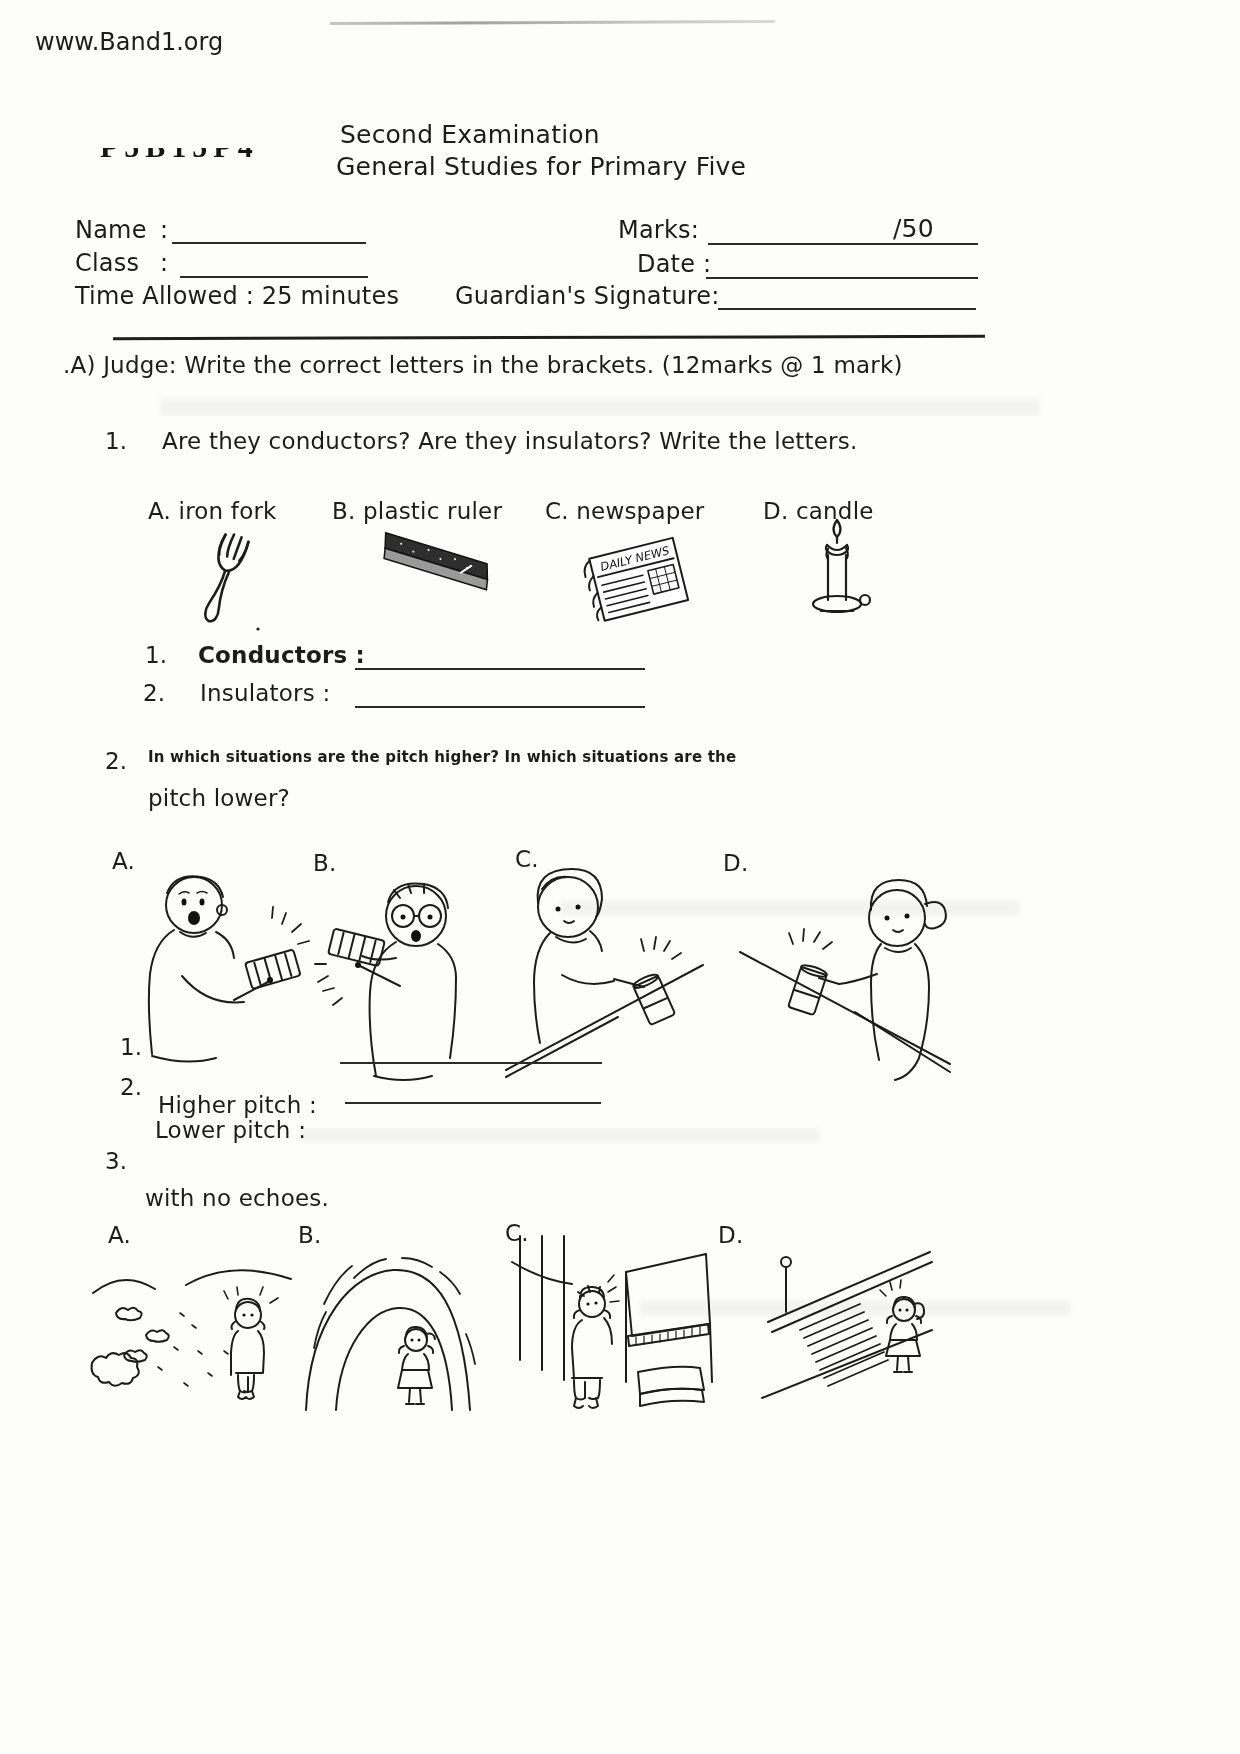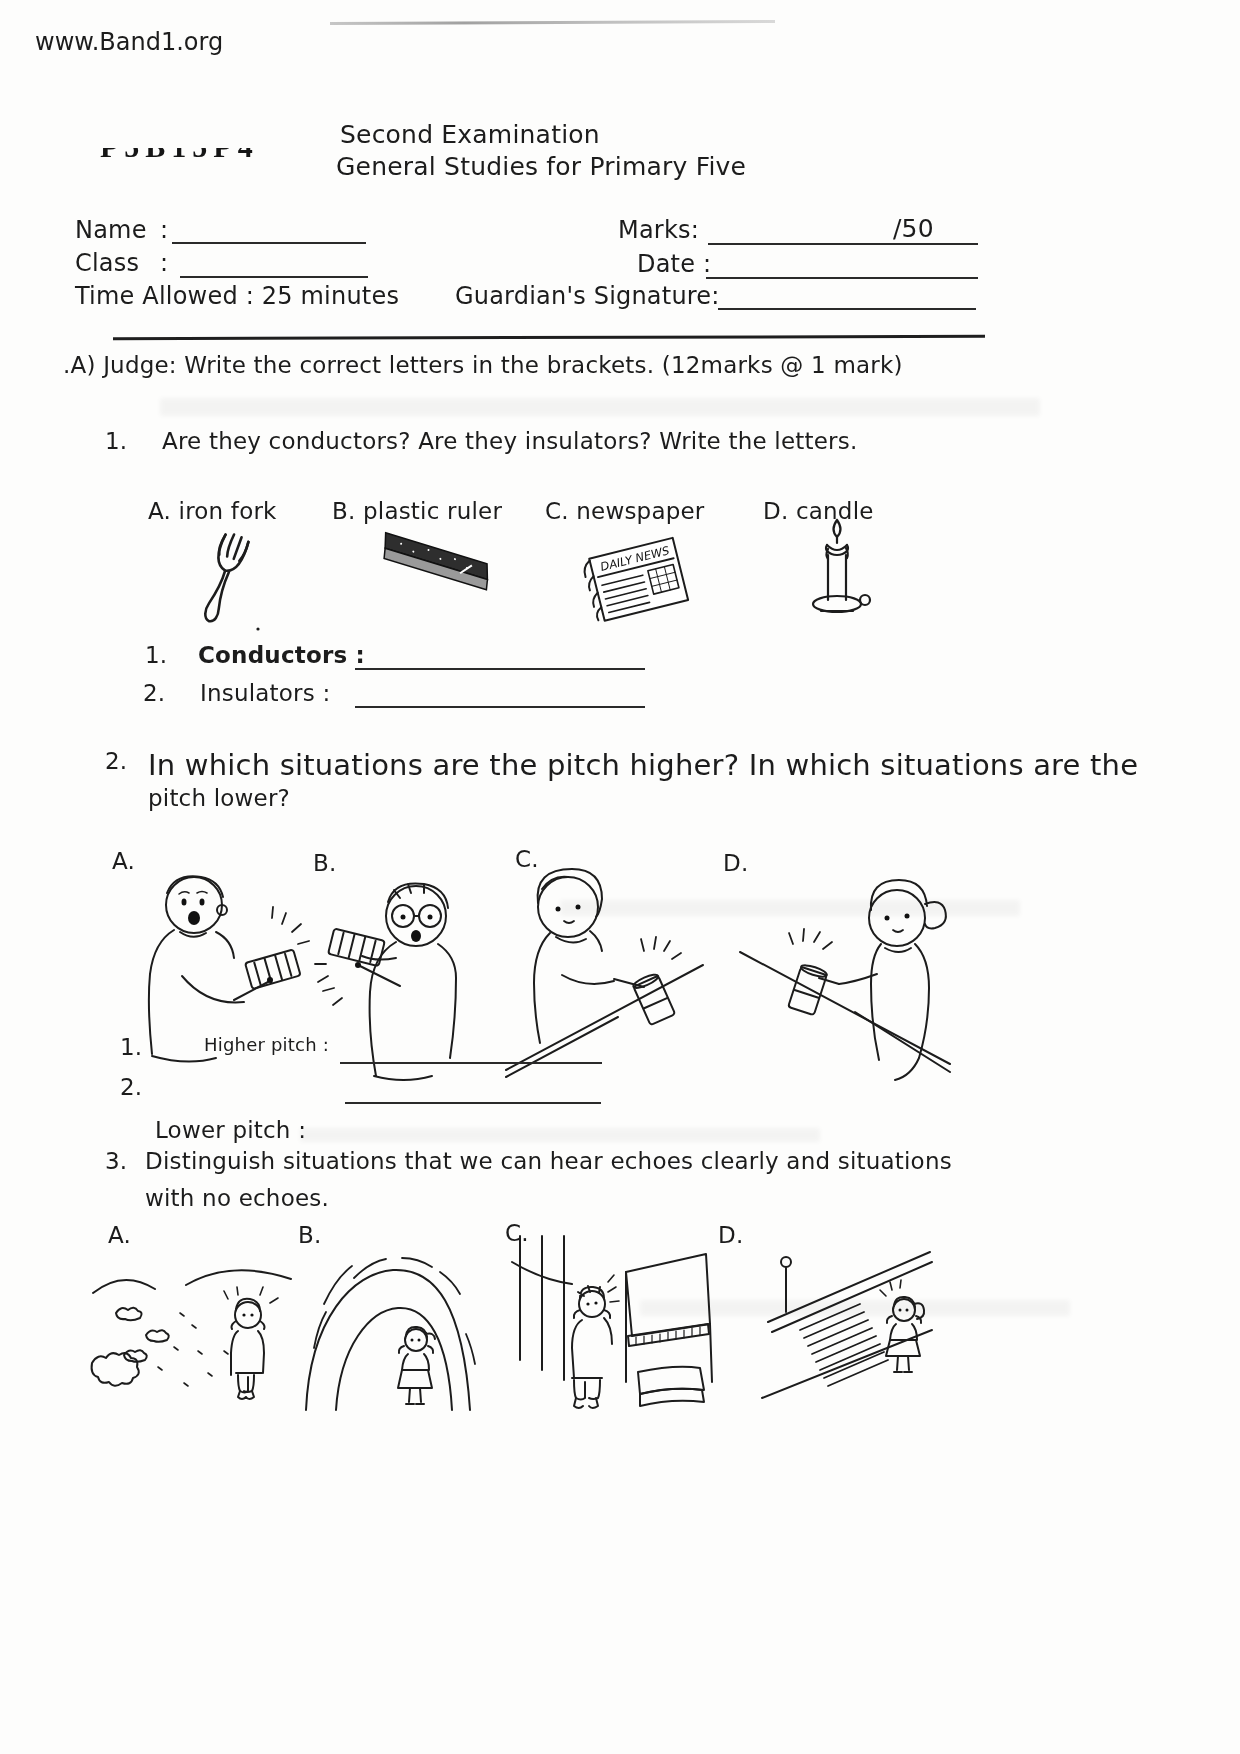"In which situations are the" div.t { font-size: 29px -> 15px; font-weight: none -> bold }
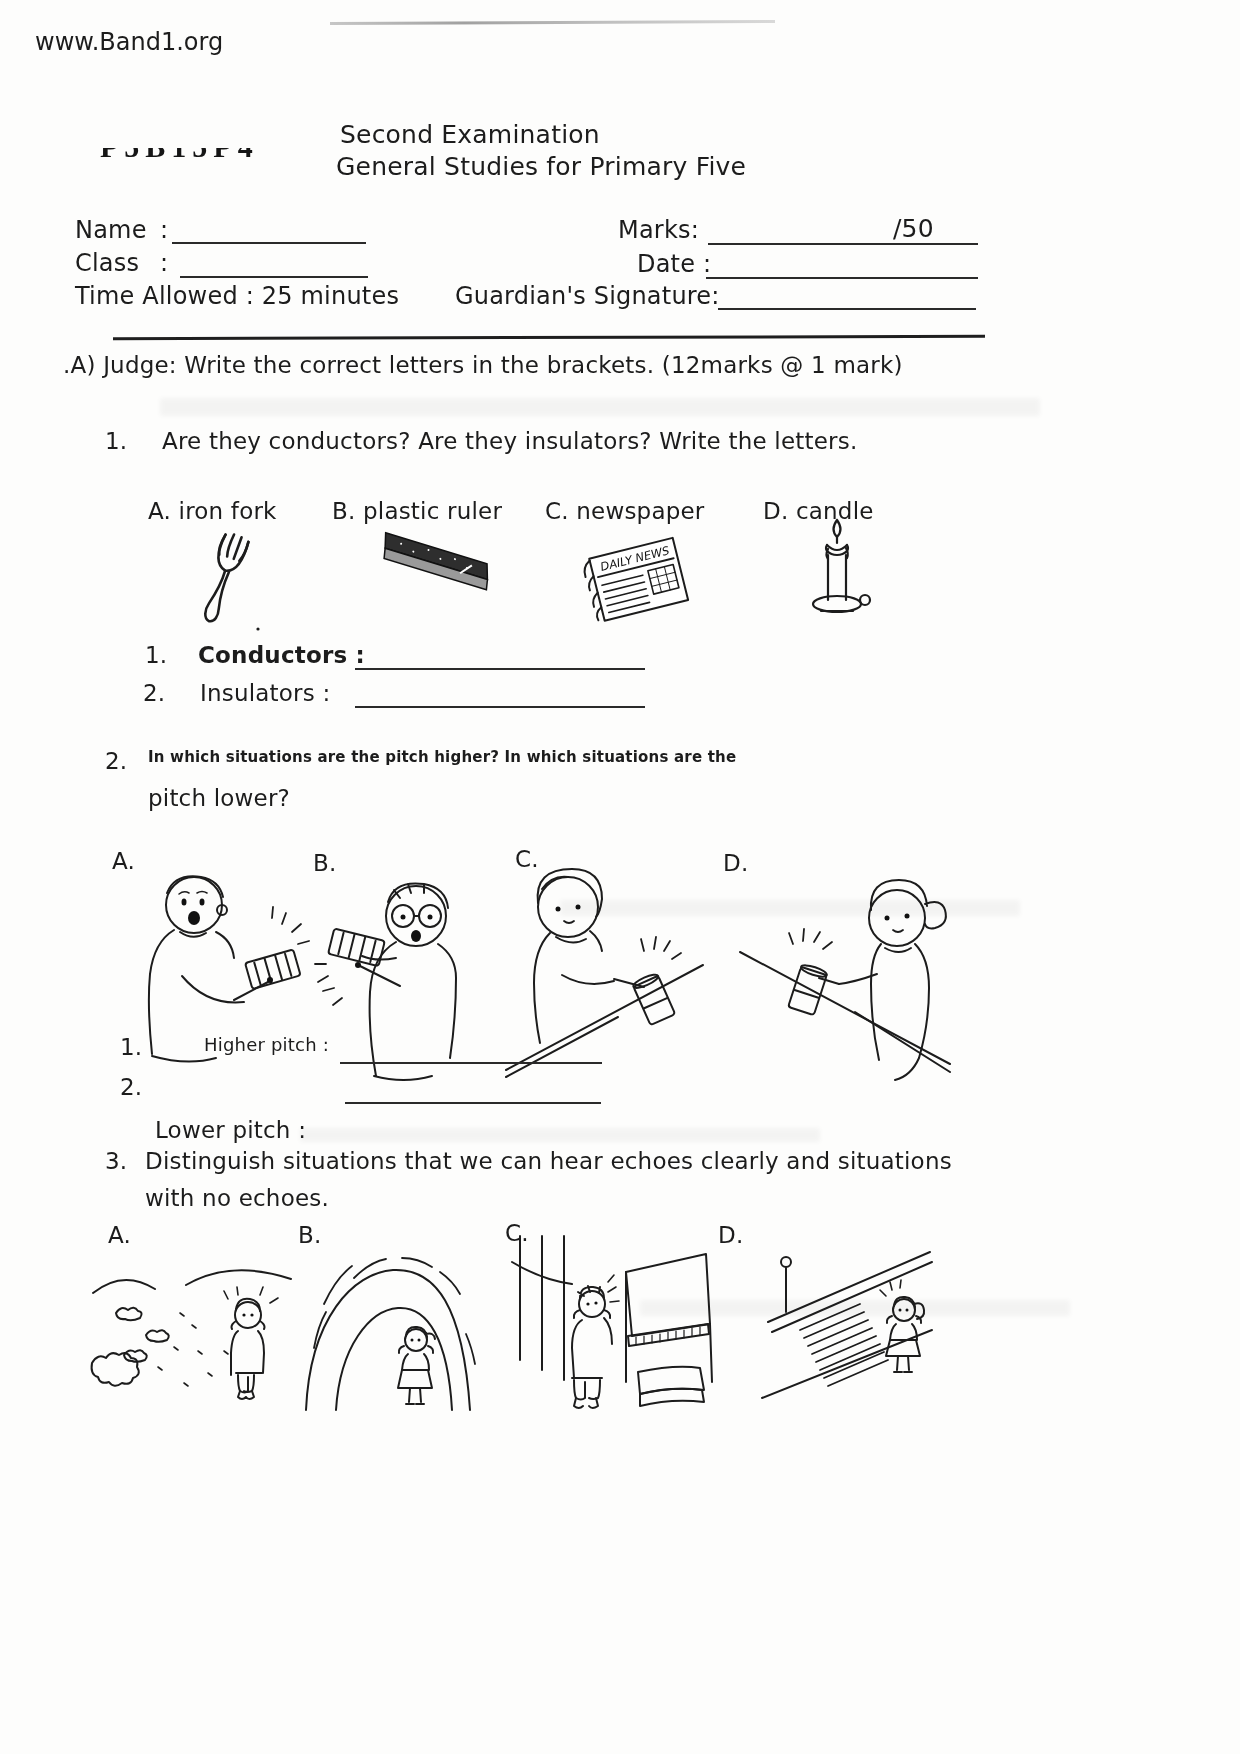"Higher pitch :" div.t { font-size: 18px -> 23px; margin-left: 46px -> none; top: 1034px -> 1092px }
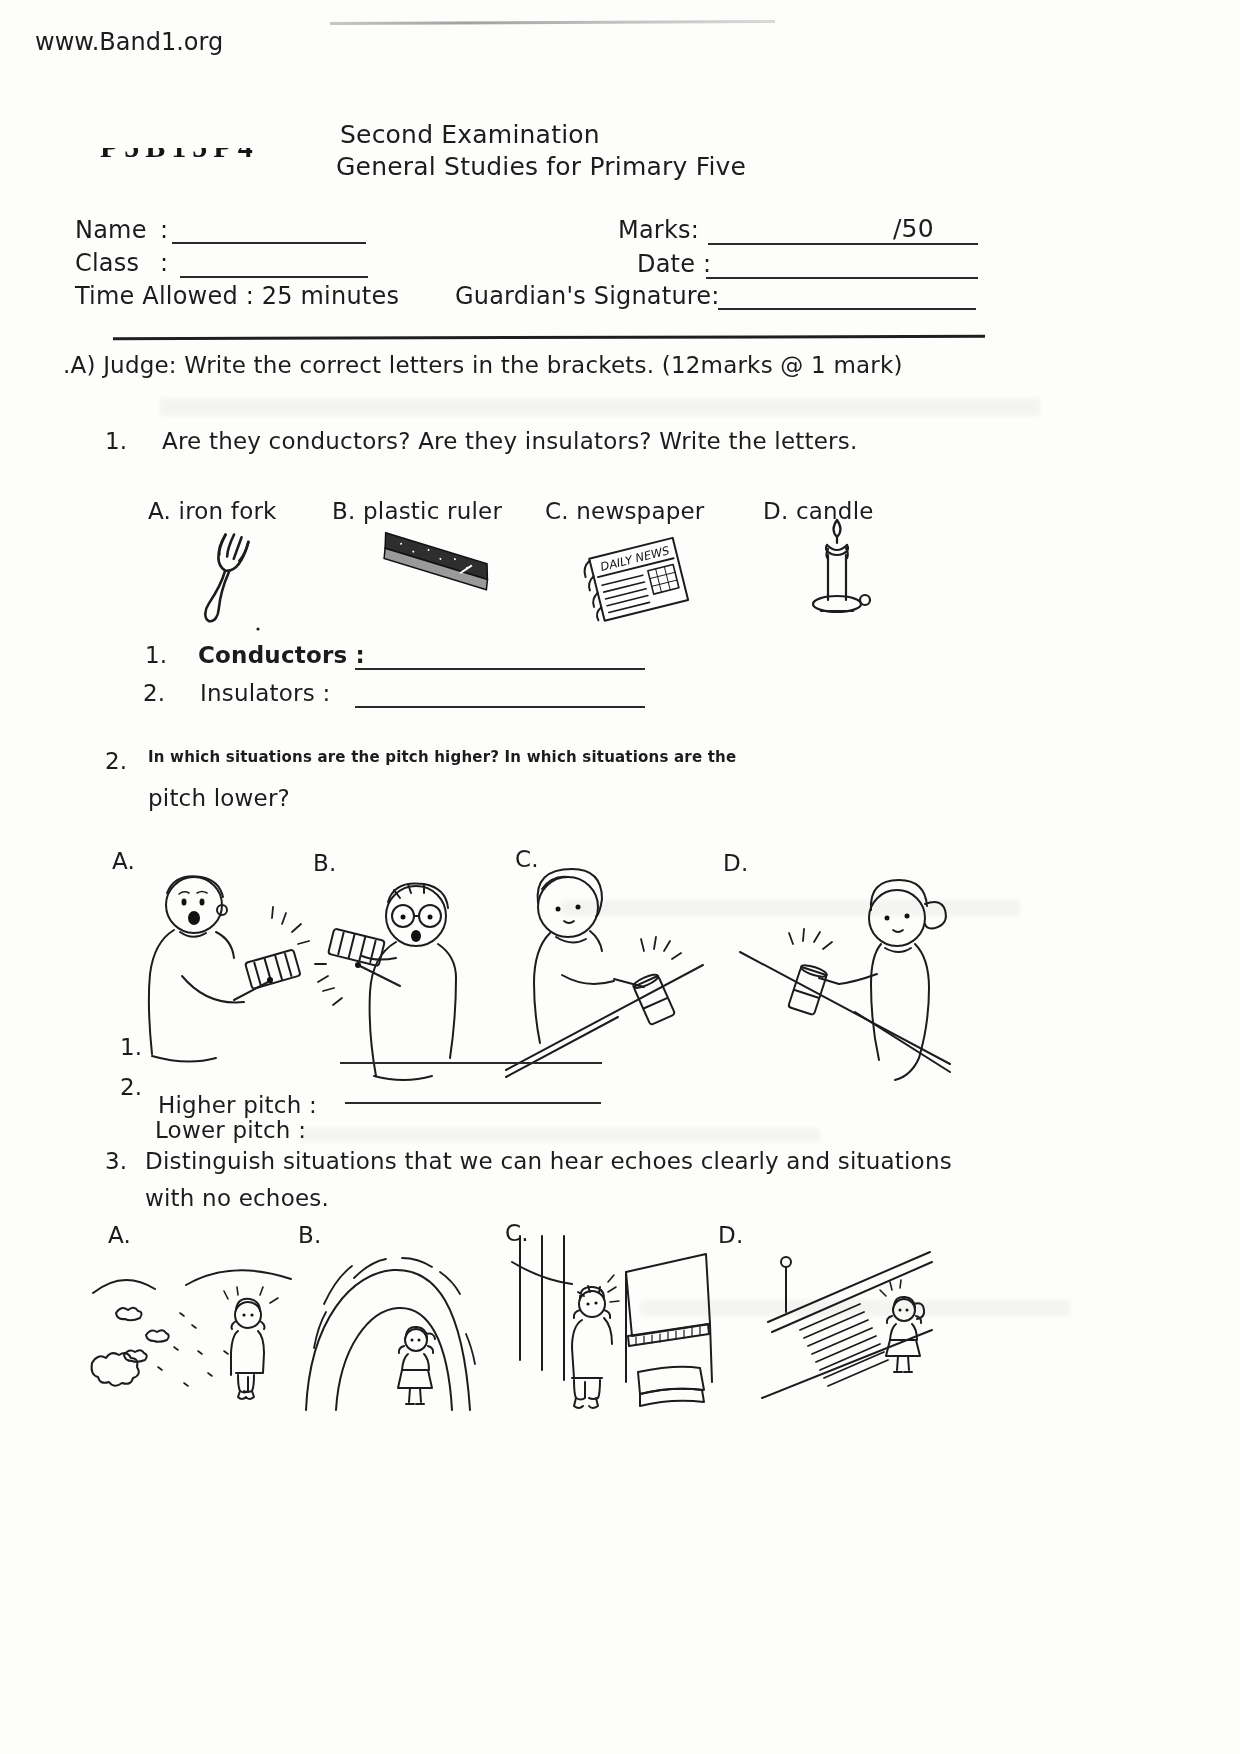"Distinguish situations that we can" div.t { html: <div>Distinguish situations that we can hear echoes clearly and situations</div> -> none }
